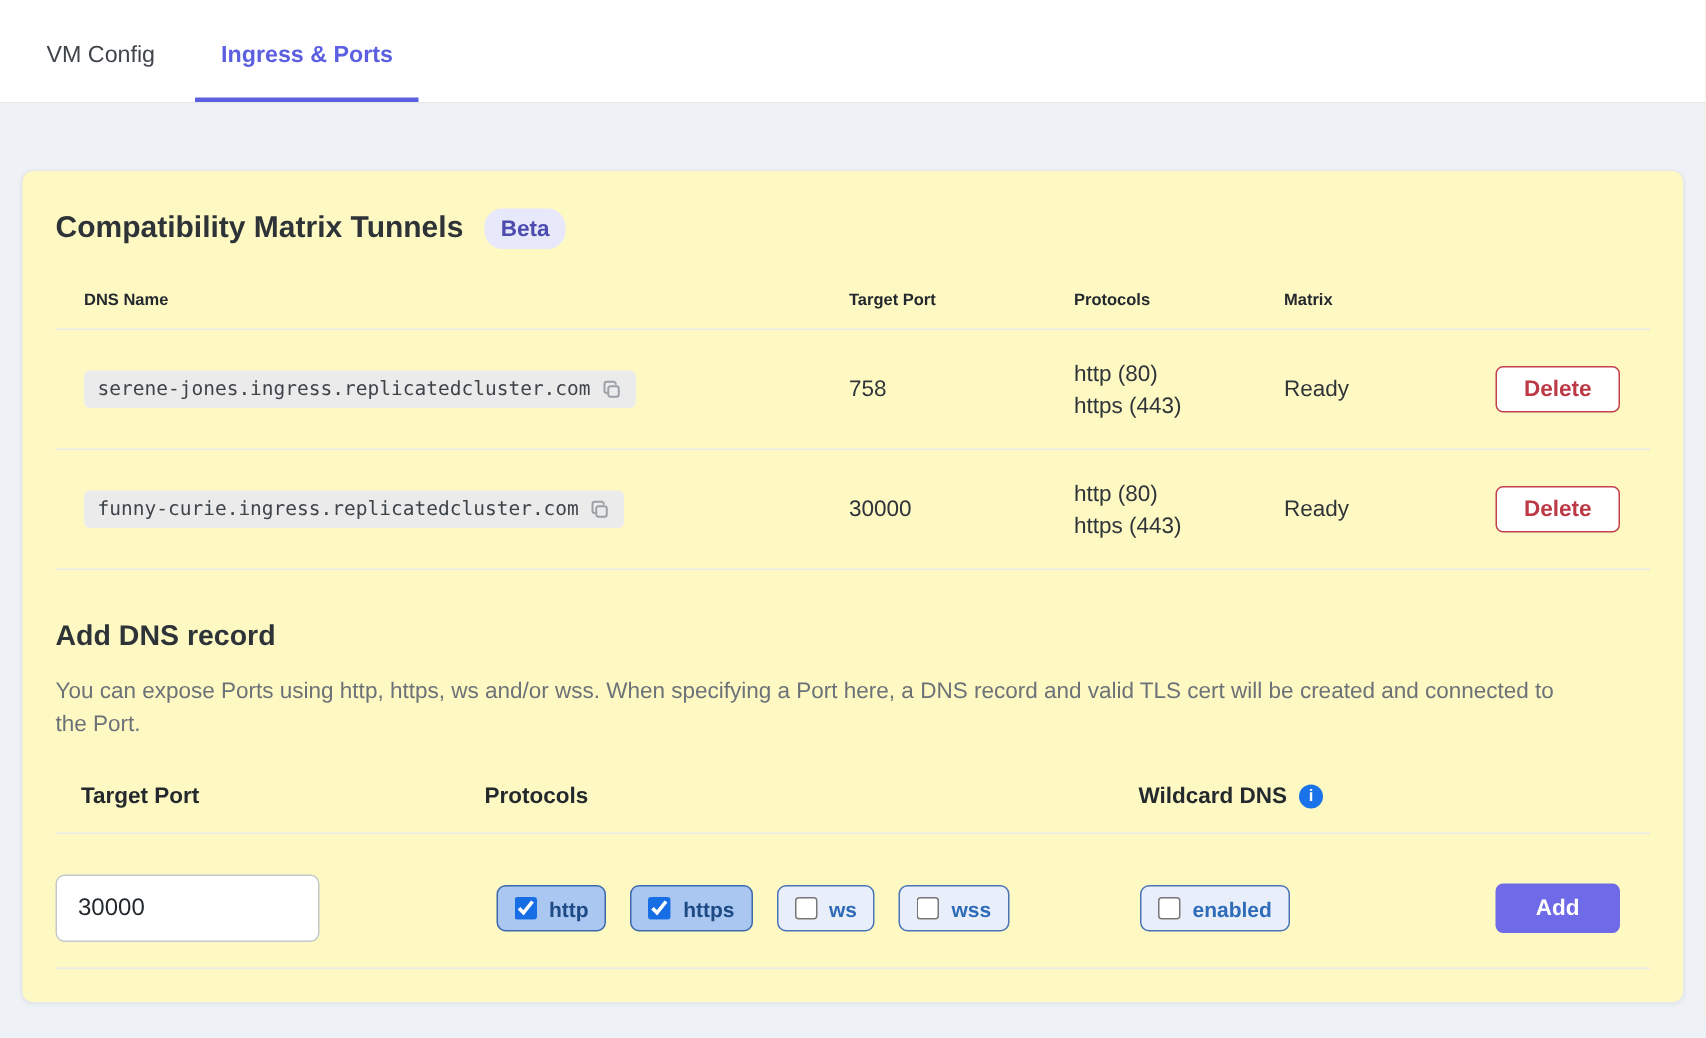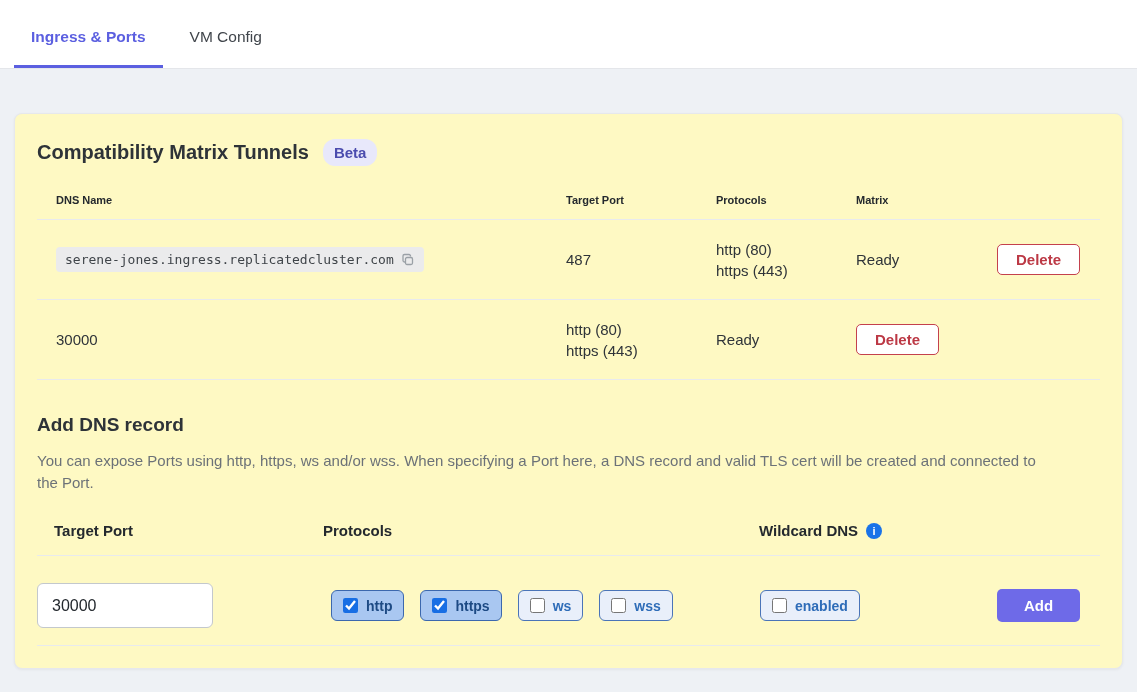"Ingress & Ports" div.tab { order: before "VM Config" -> after "VM Config" }
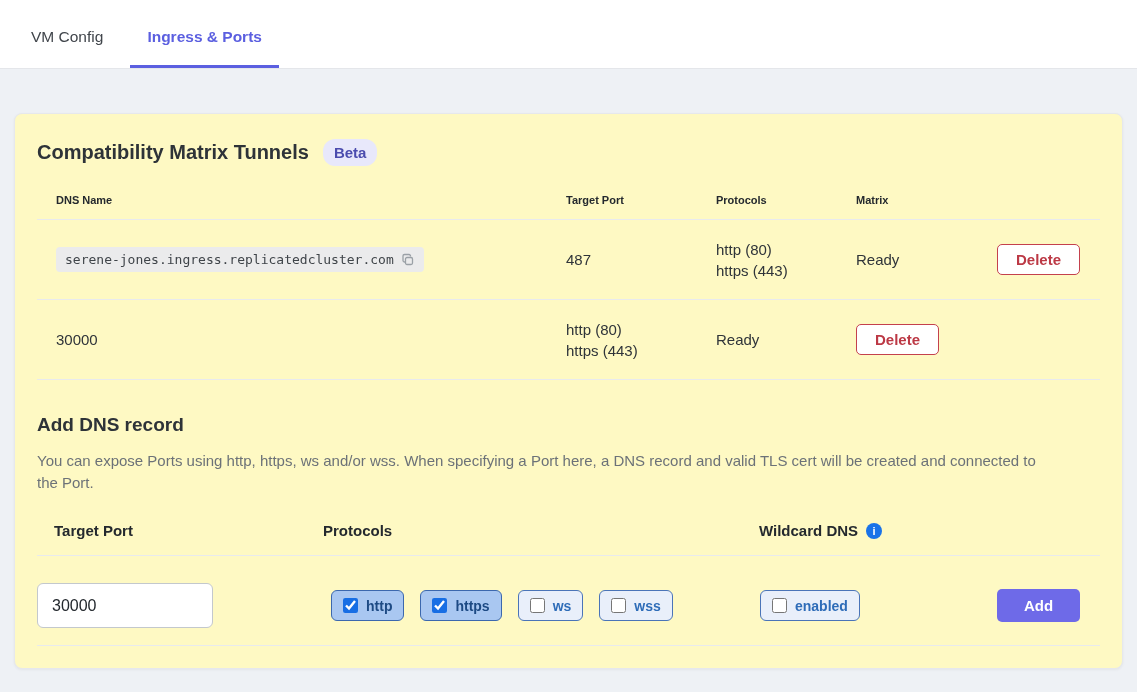"487" div.cell { text: 487 -> 758 }
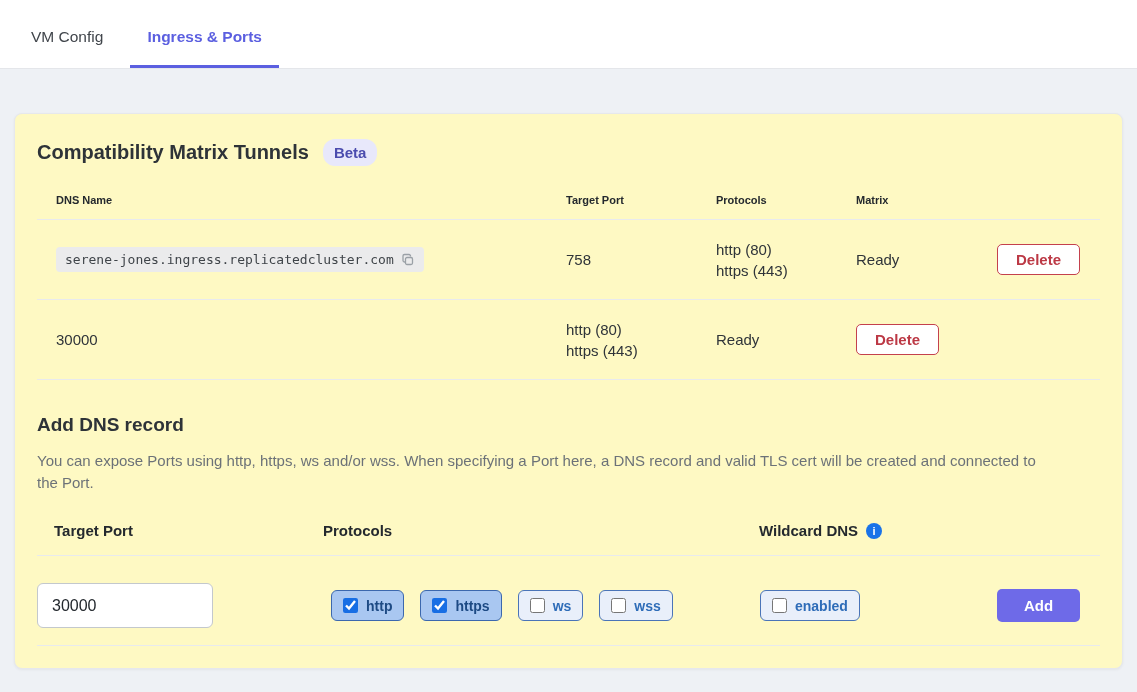"funny-curie.ingress.replicatedcluster.co" div.cell { html: none -> <div> <span> <span>funny-curie.ingress.replicatedcluster.com</span> <span> <svg> <rect></rect> <path></path> </svg> </span> </span> </div> }
